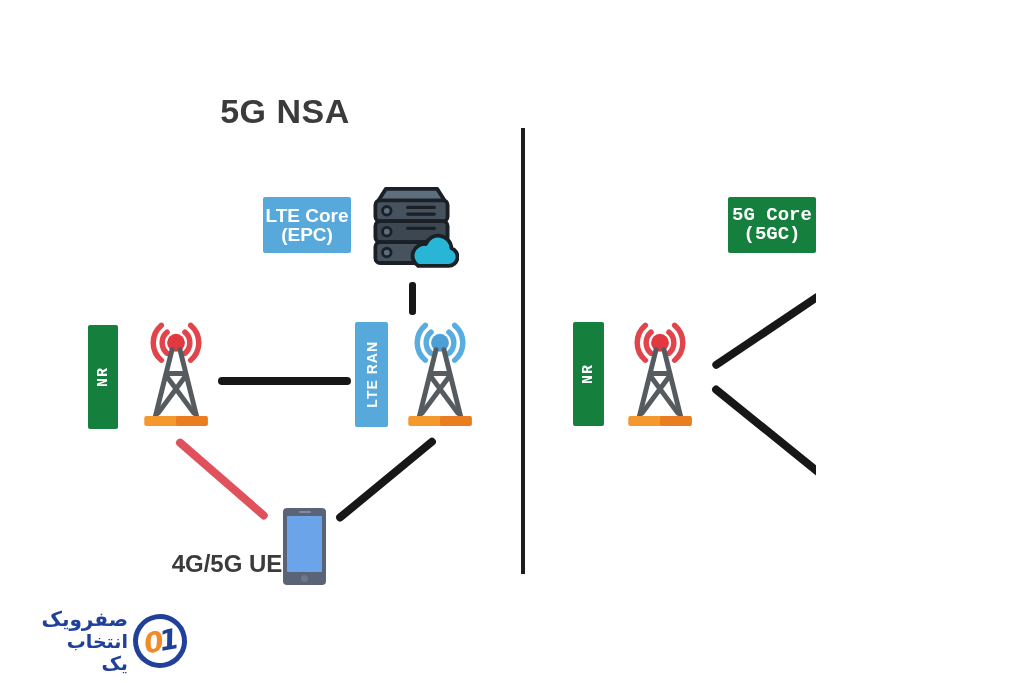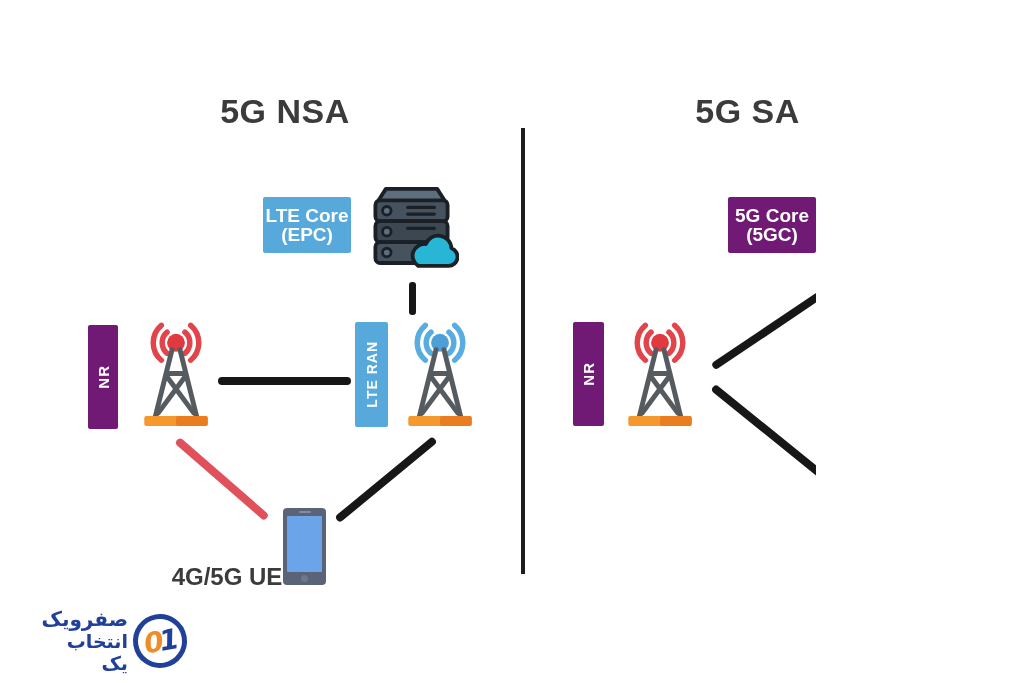"5G SA" div.title { html: <div>5G SA</div> -> none }
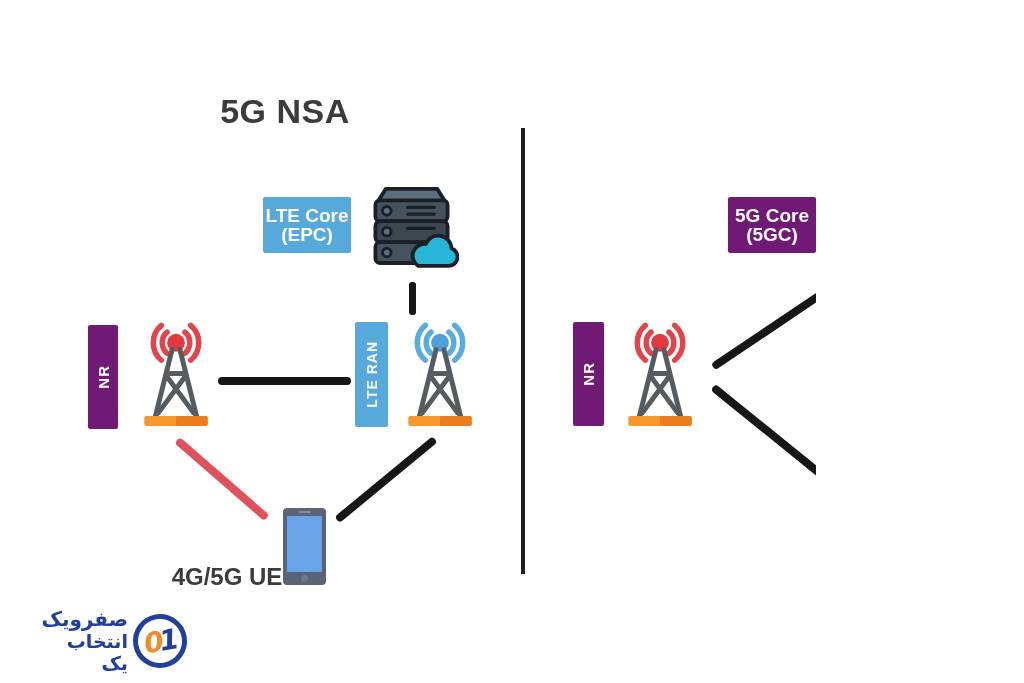"5G Core" .label-box.red { background: #701a75 -> #15803d; font-family: none -> Liberation Mono, monospace }
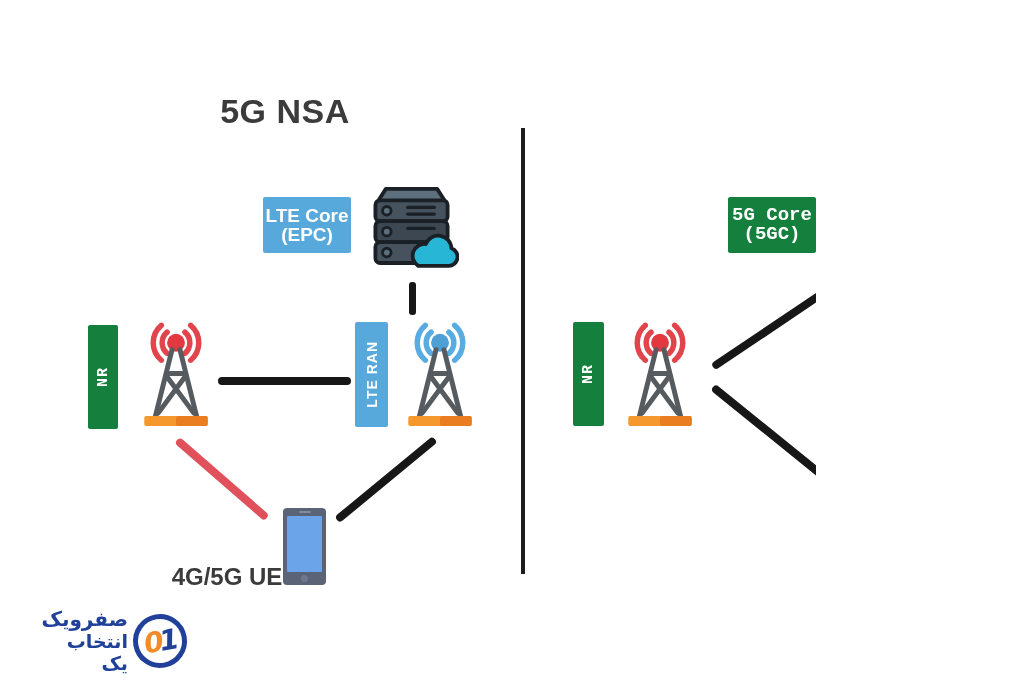"4G/5G UE" .ue-label.nsa-ue { top: 563px -> 550px }
